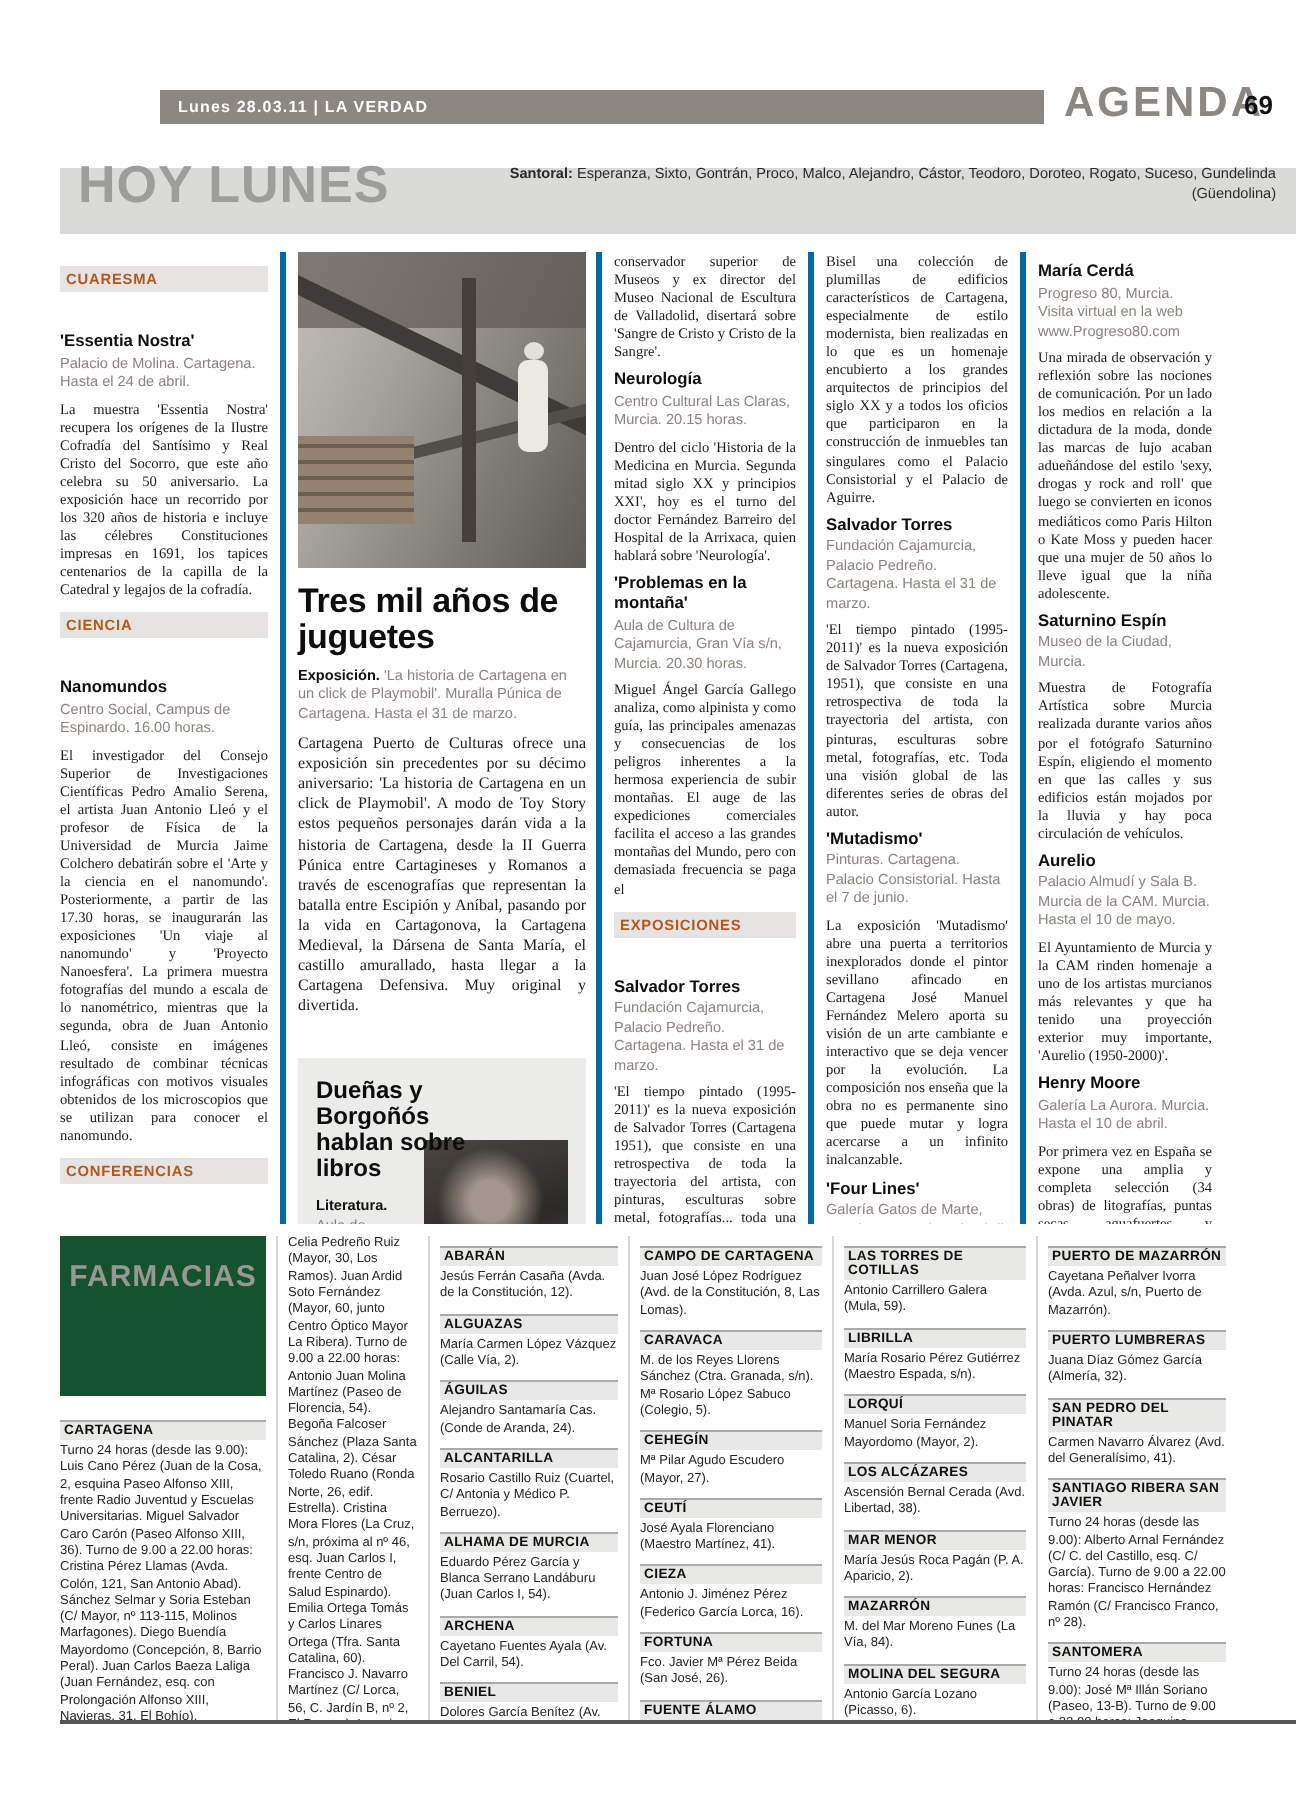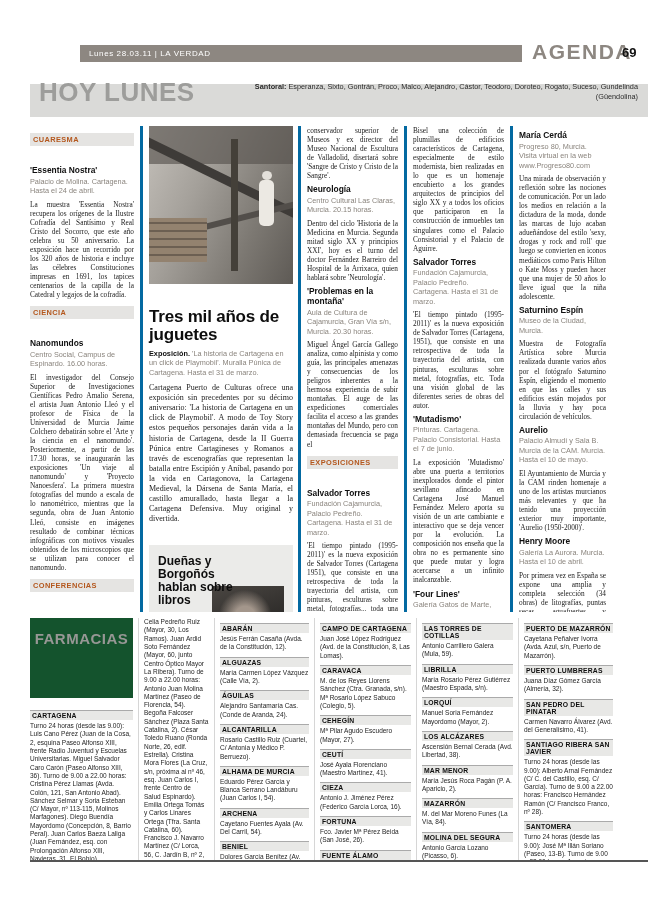"Lunes 28.03.11 | LA VERDAD" .masthead { font-weight: normal -> bold }
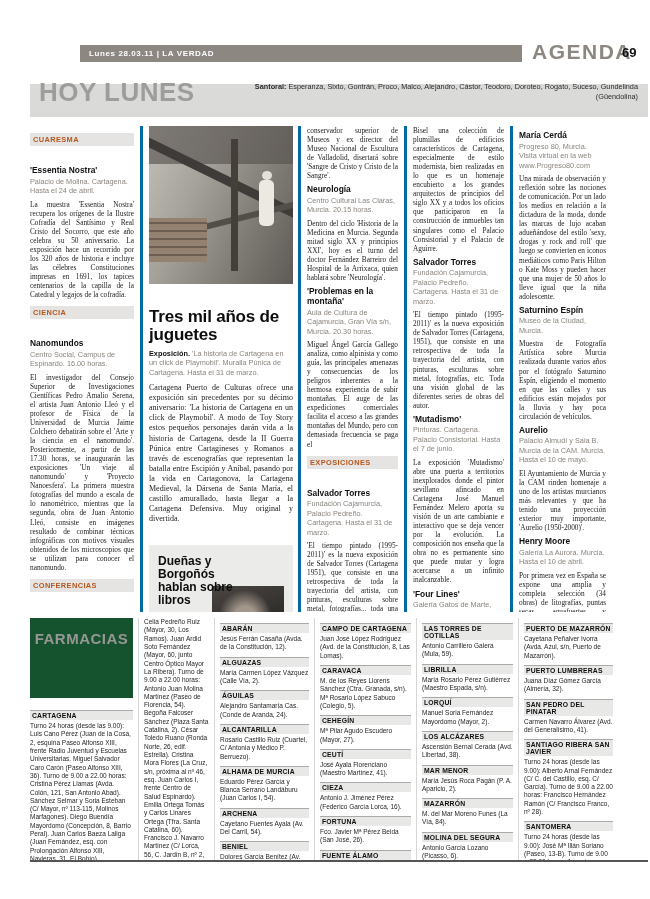"Tres mil años de juguetes" .headline { margin: 24px 0 5px -> 8px 0 5px }
